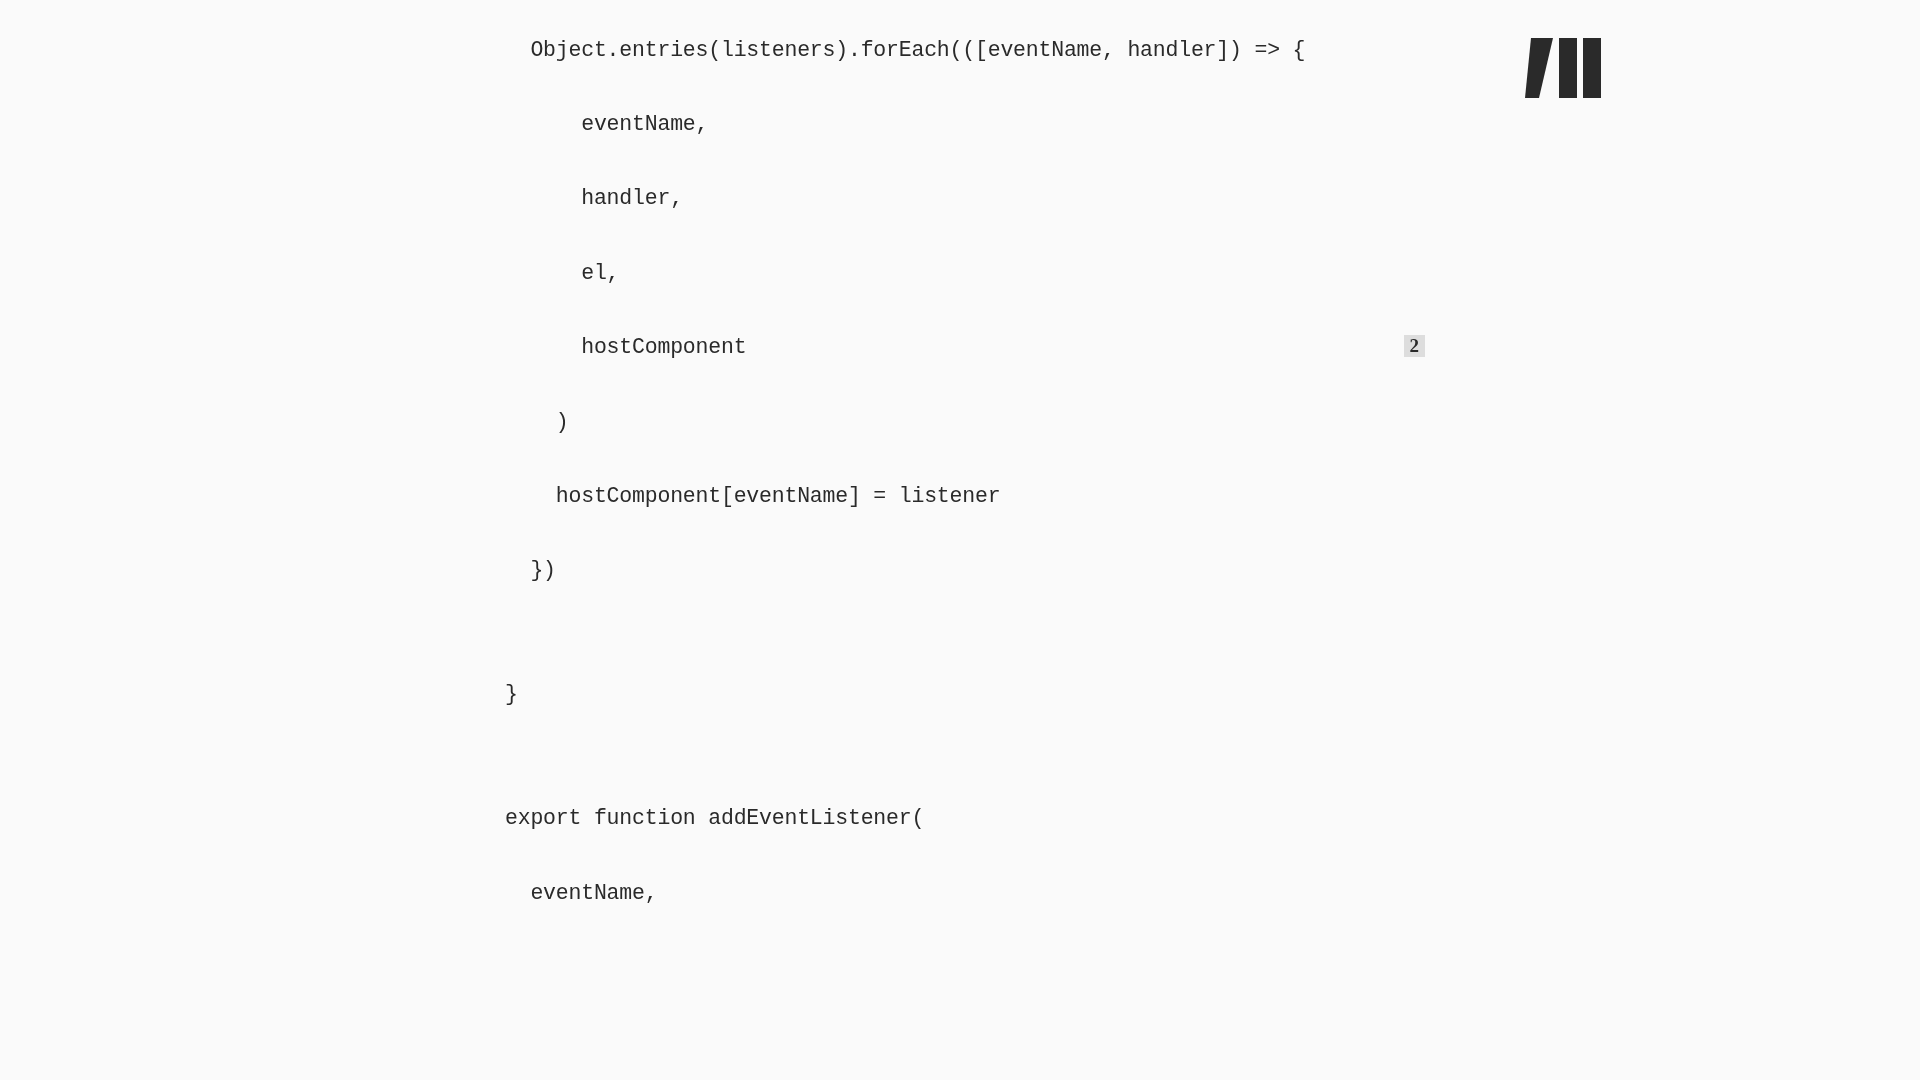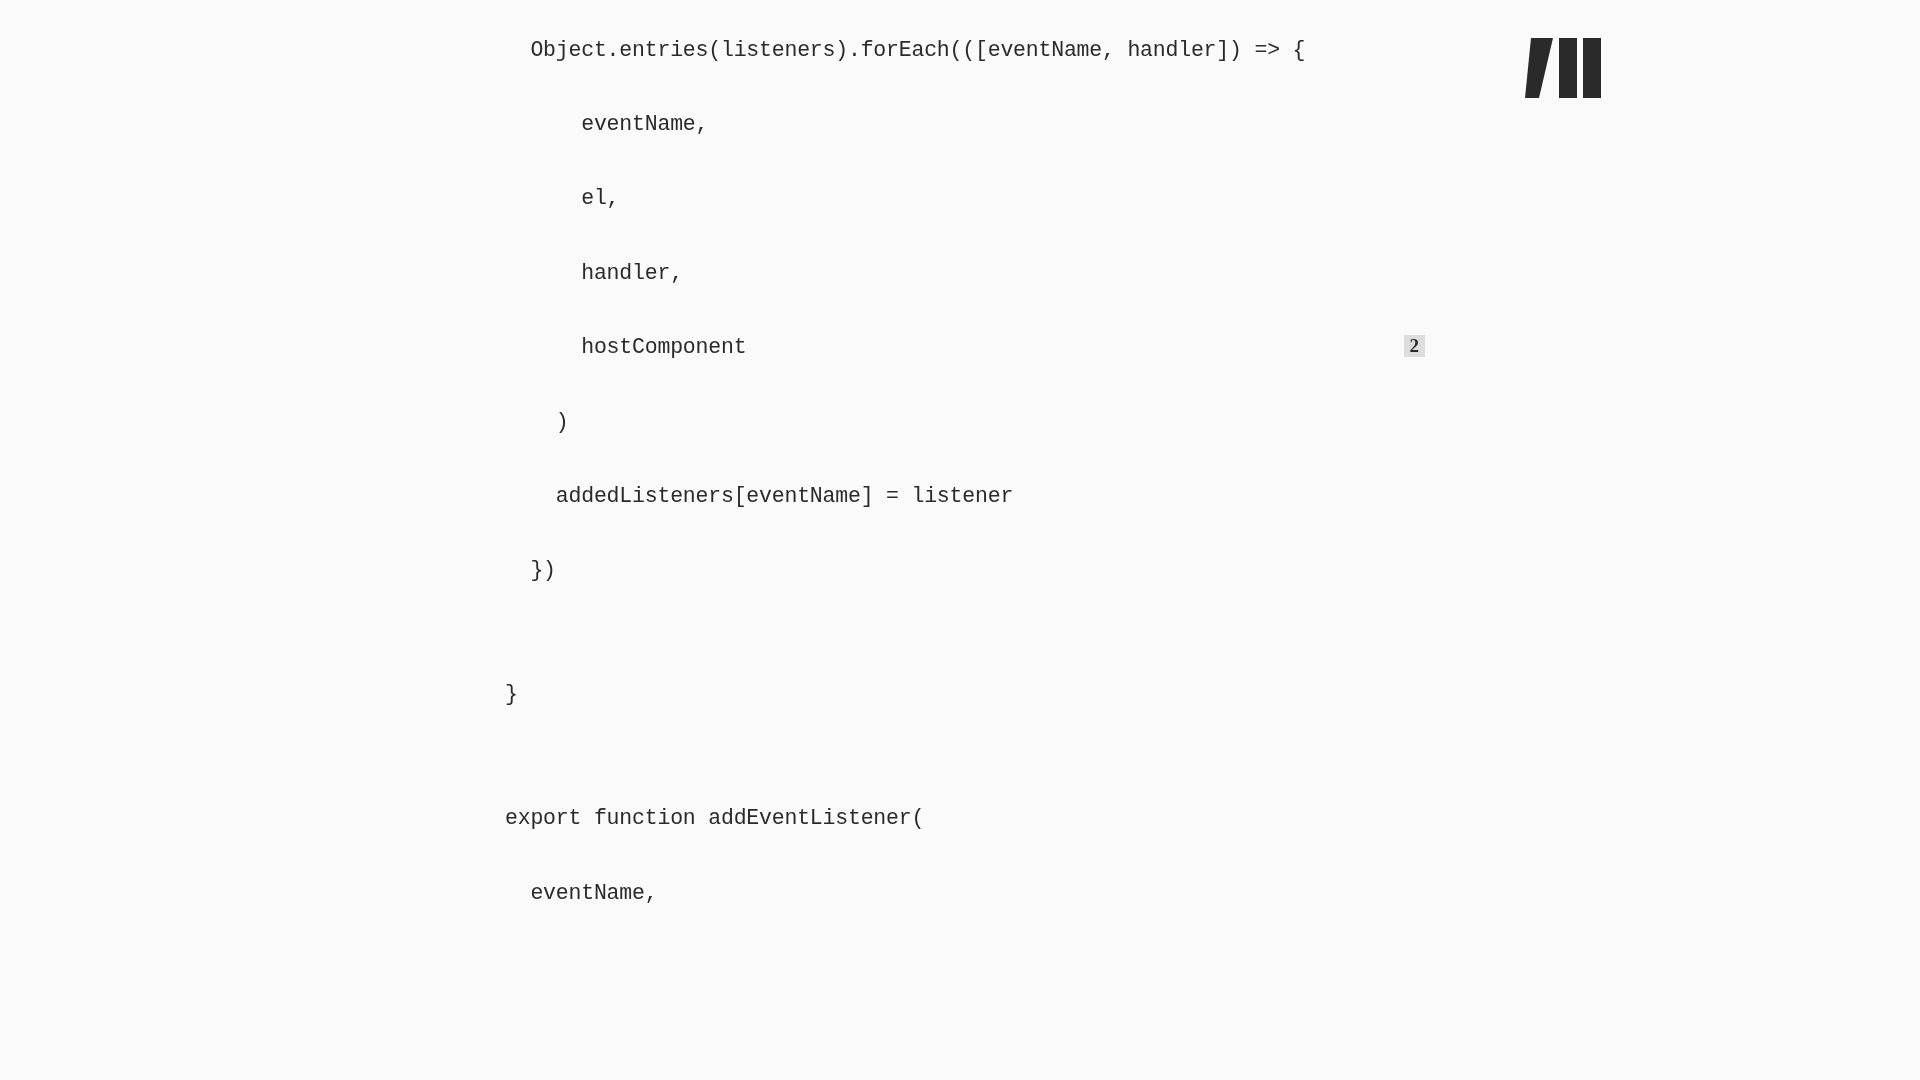"el," span.code-line { order: before "handler," -> after "handler," }
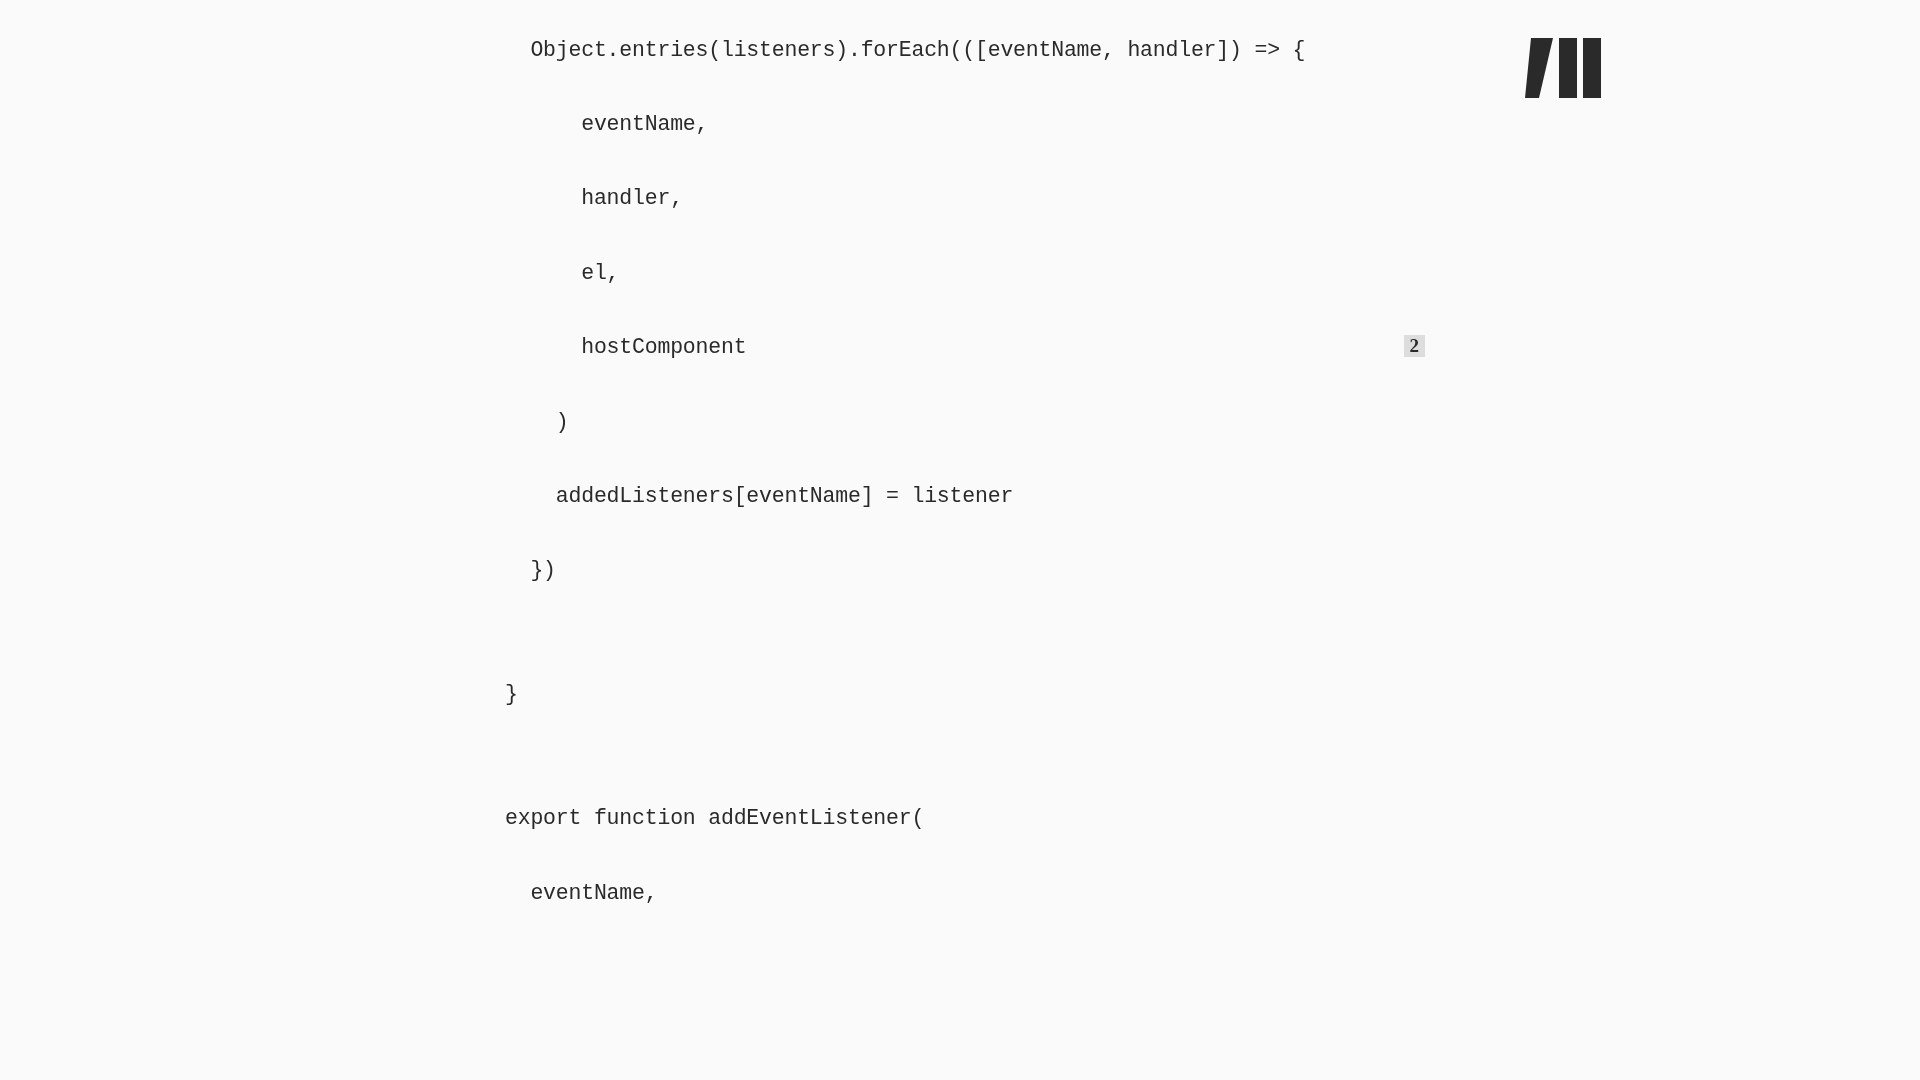"addedListeners[eventName] = listener" span.code-line { text: addedListeners -> hostComponent }
